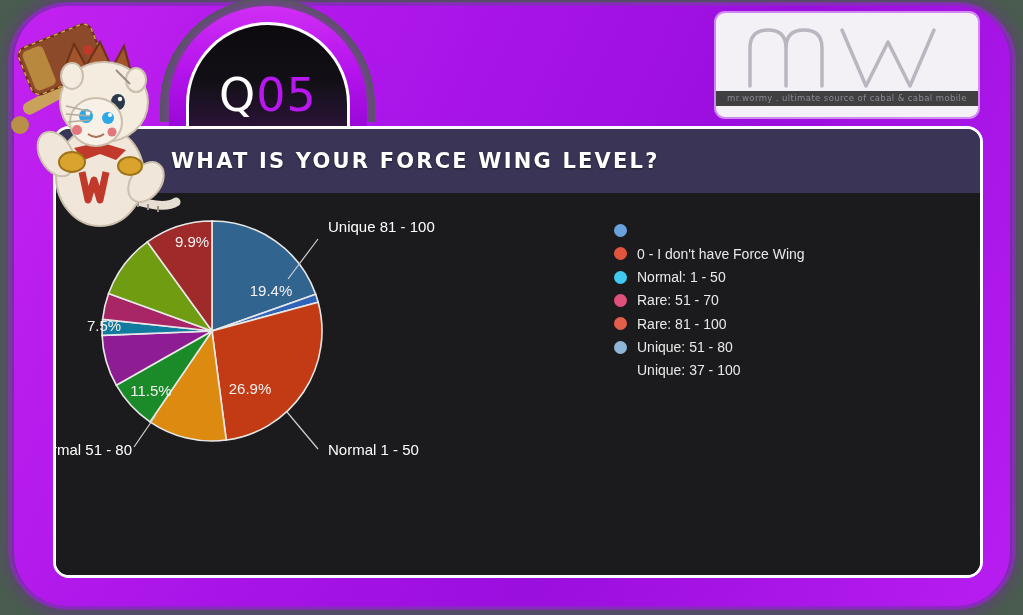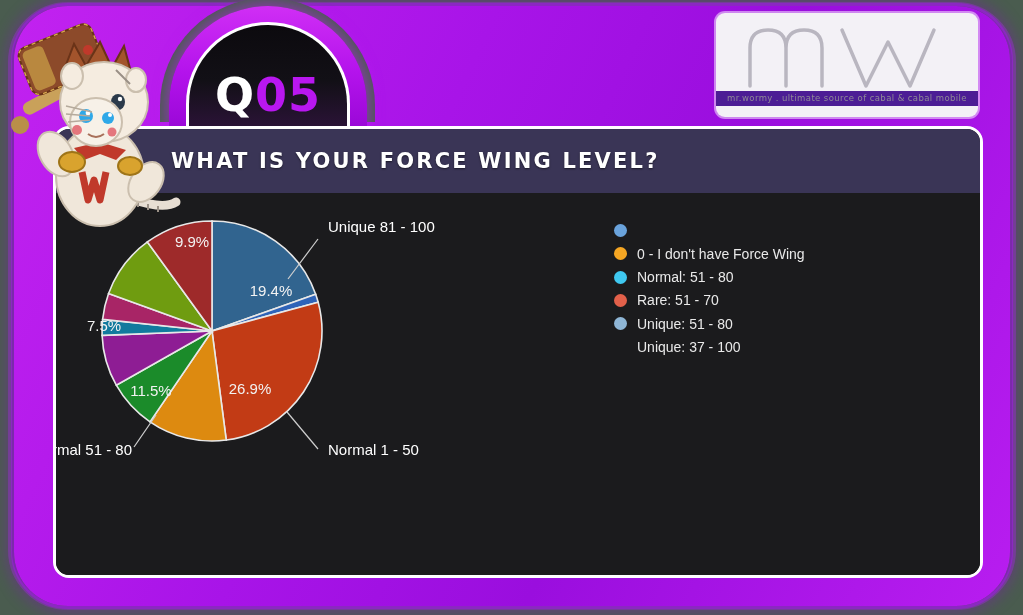"Q05" .qnum { font-weight: 700 -> 400 }
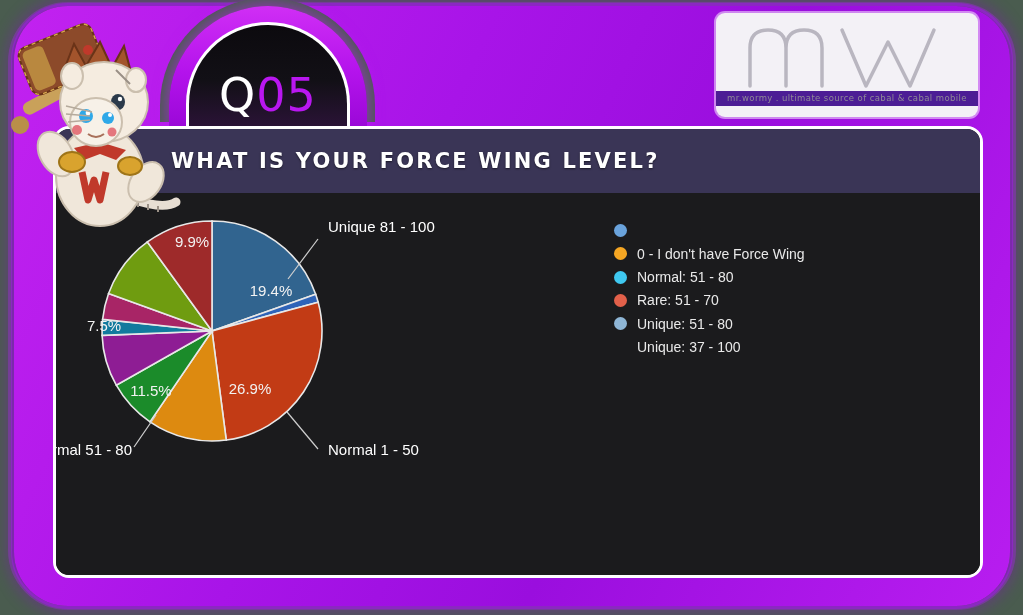"mr.wormy . ultimate source of" .logo-tag { background: #4c1d95 -> #404040 }
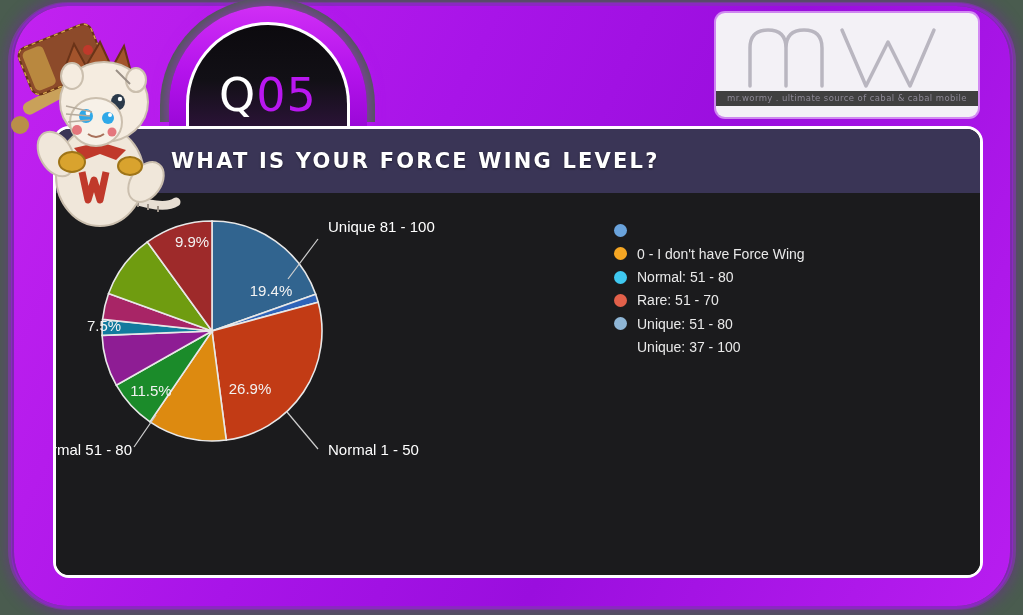"Normal: 1 - 50" div.legend-row { html: none -> <div> <span></span> <span>Normal: 1 - 50</span> </div> }
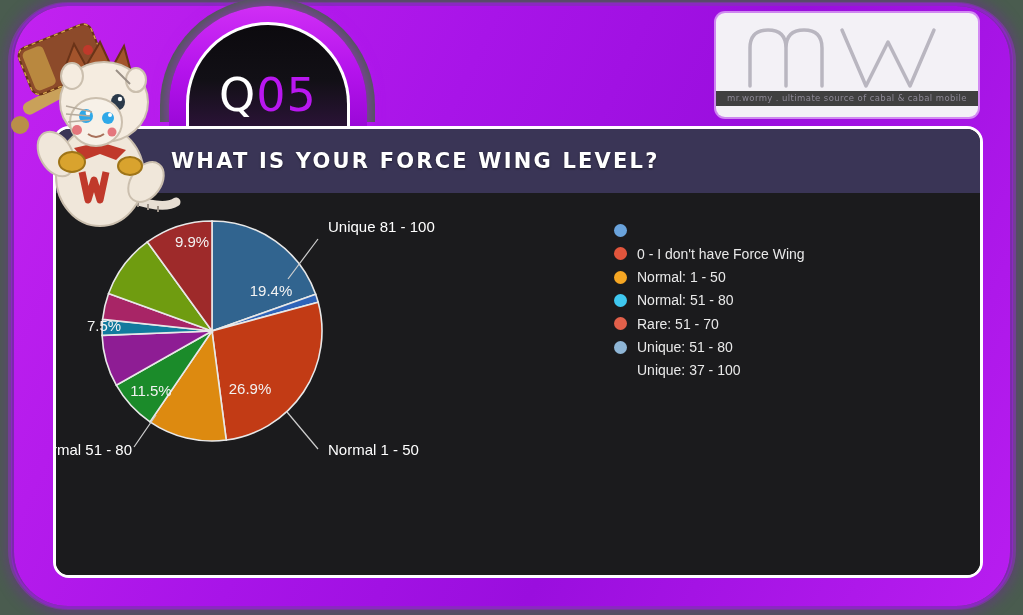"Normal: 51 - 80" div.legend-row { html: <div> <span></span> <span>Normal: 51 - 80</span> </div> -> none }
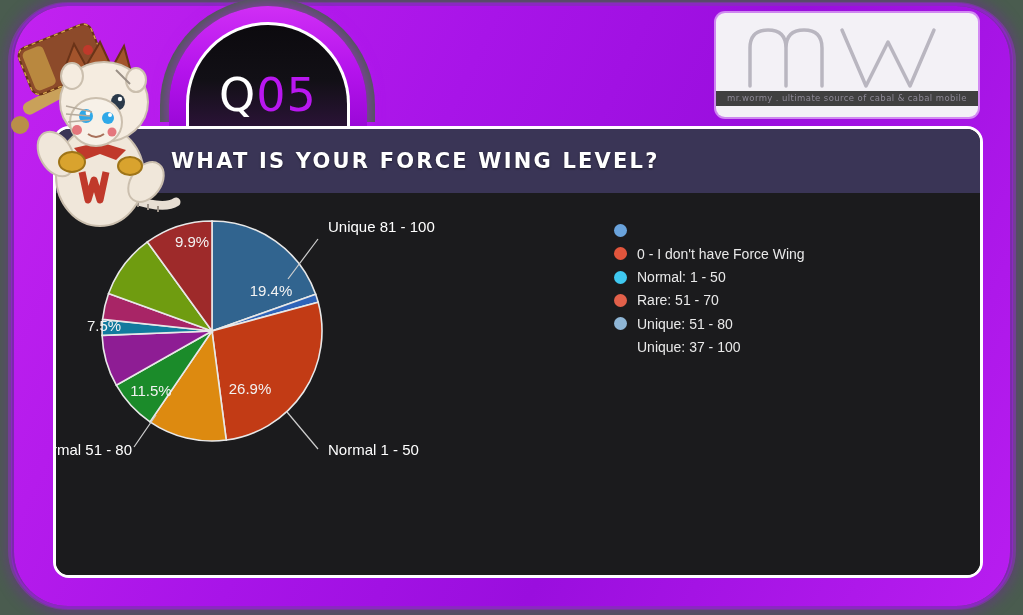"Rare: 81 - 100" div.legend-row { html: none -> <div> <span></span> <span>Rare: 81 - 100</span> </div> }
